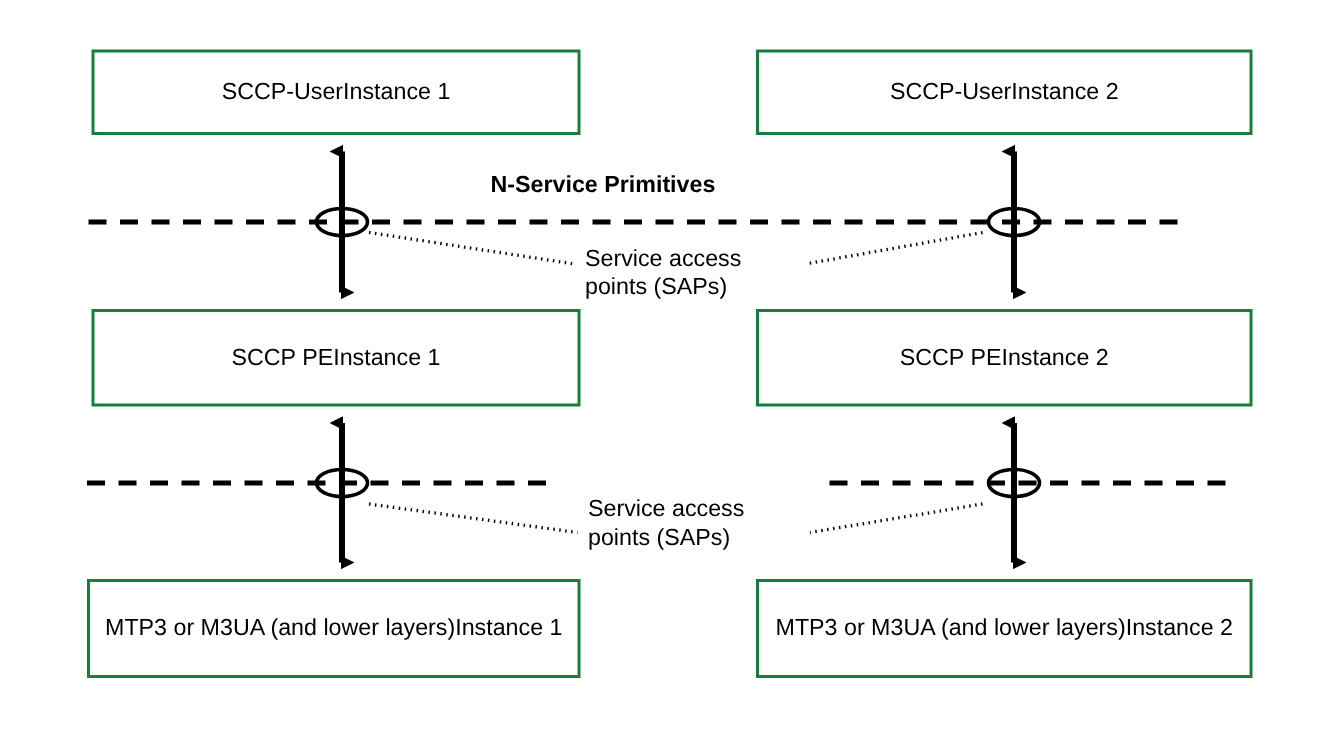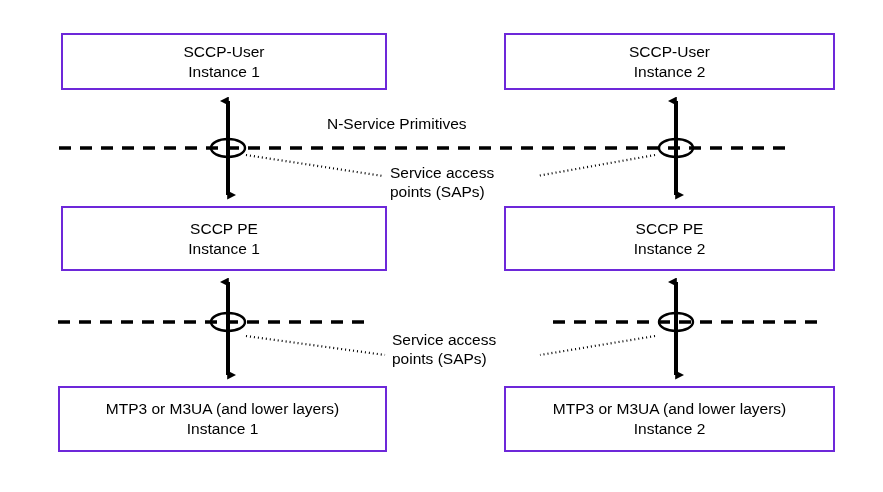"SCCP-User" .box { border: 2px solid #6d28d9 -> 2px solid #15803d; flex-direction: column -> none }
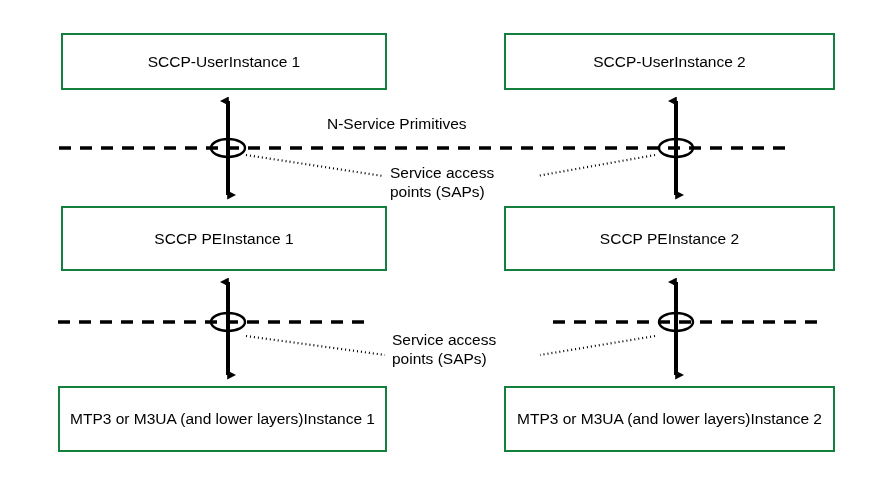"N-Service Primitives" div.caption { font-weight: none -> bold }
